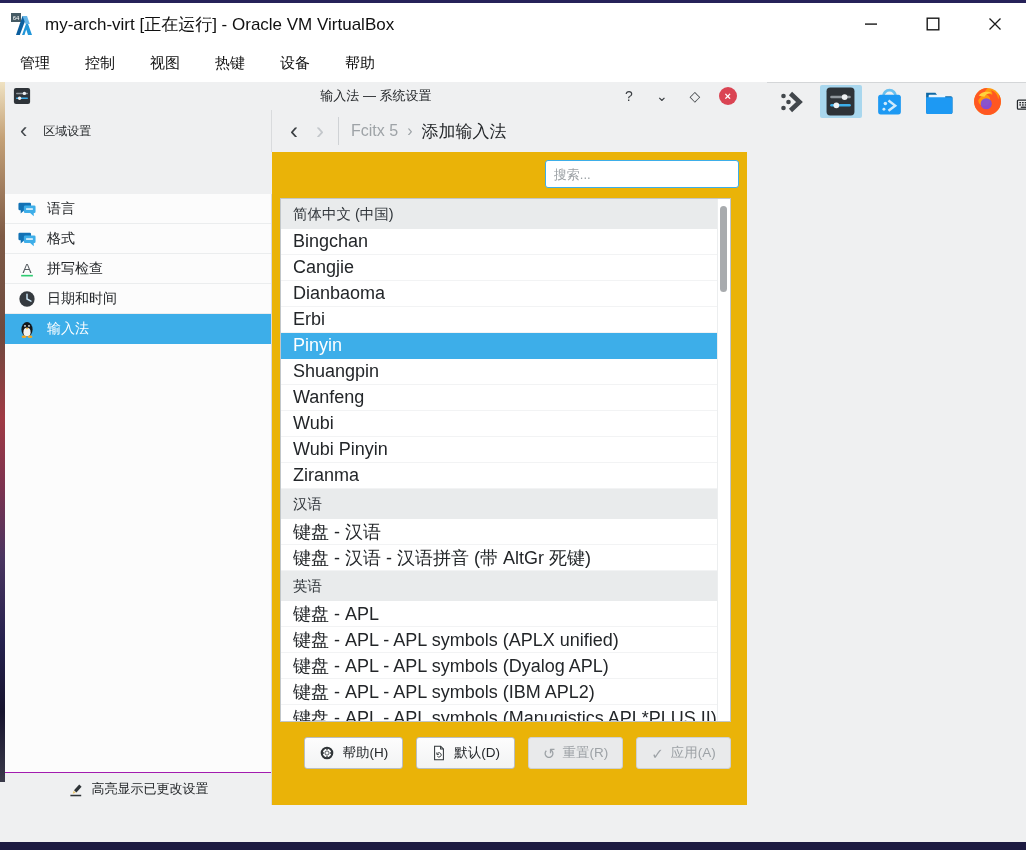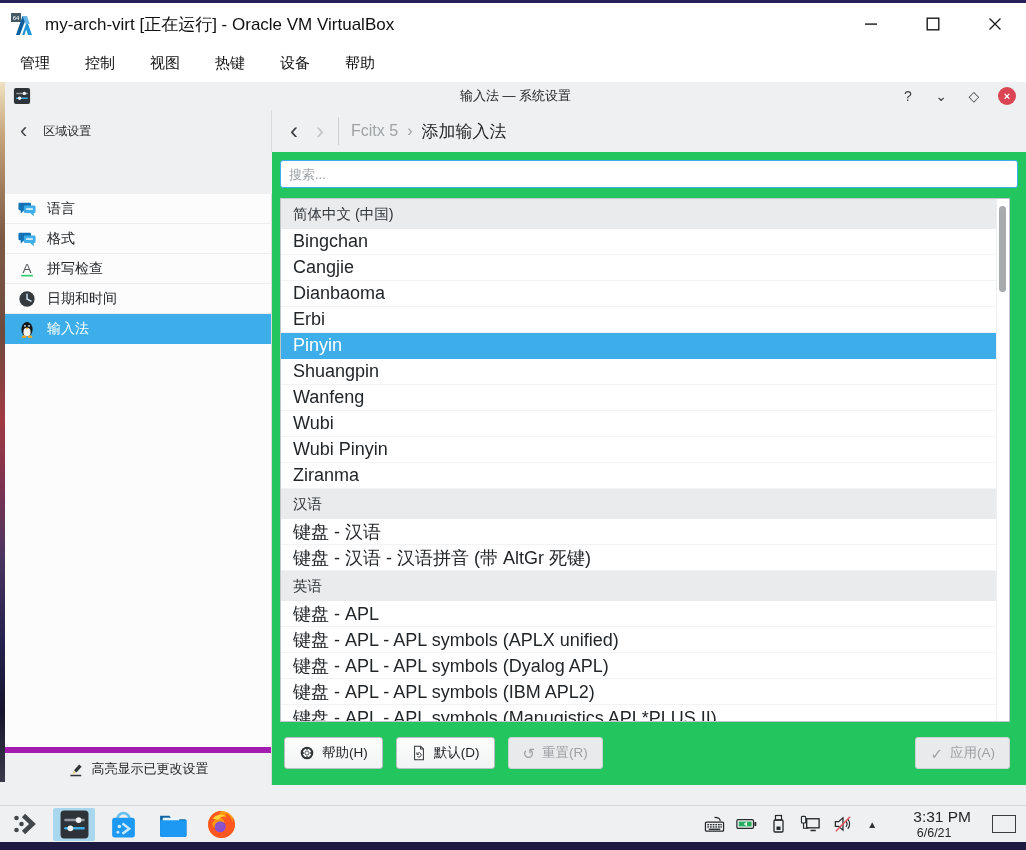"输入法 — 系统设置" .guest { flex-direction: column -> row }
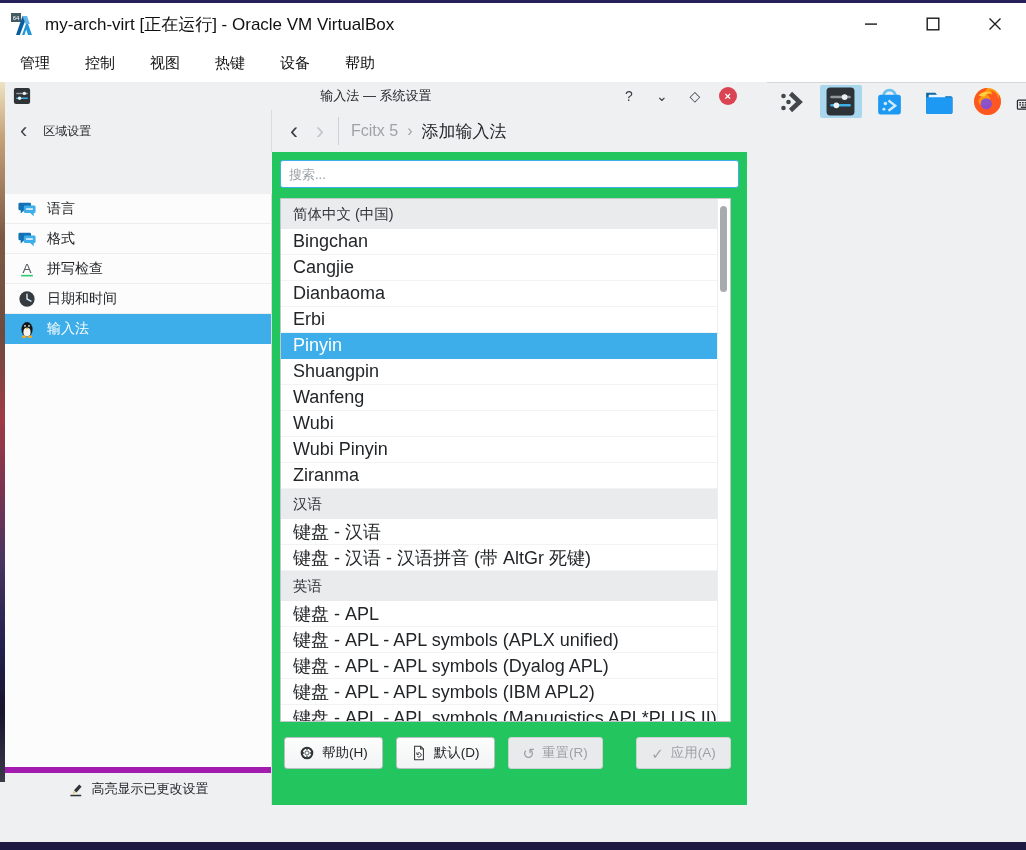"搜索..." .main { align-items: none -> flex-end; background: #22c55e -> #eab308 }
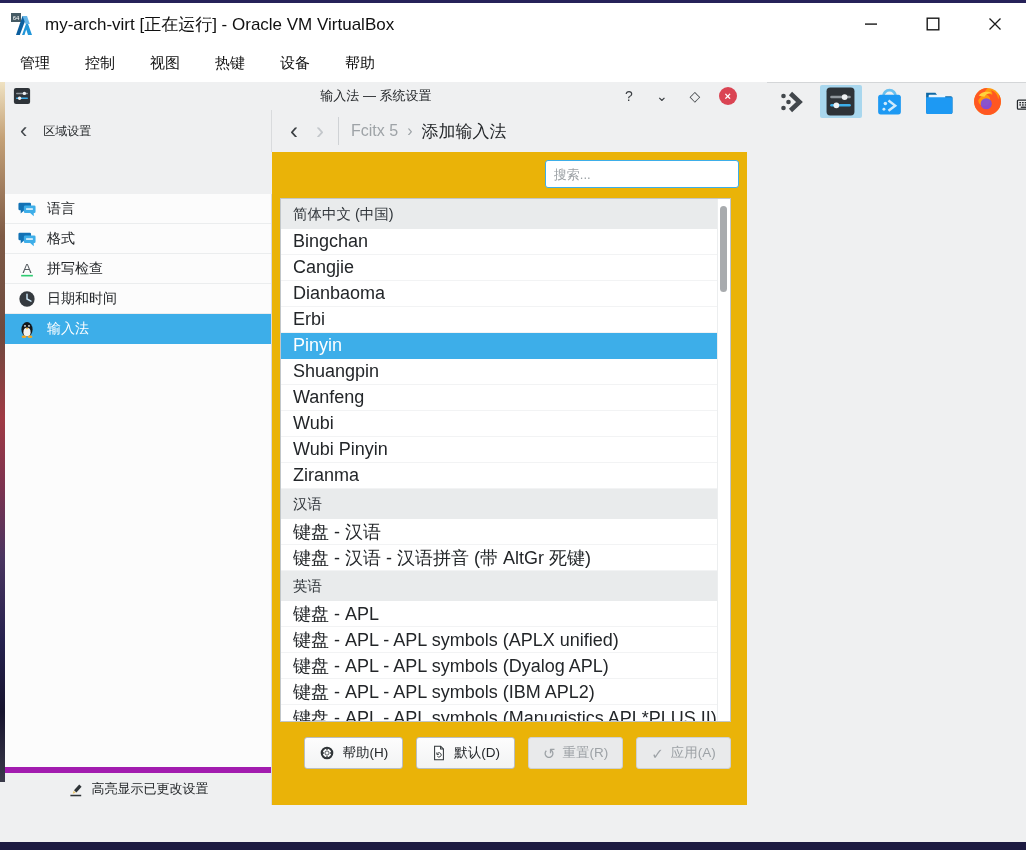"高亮显示已更改设置" .side-footer { border-top: 6px solid #a21caf -> 1px solid #a21caf }
